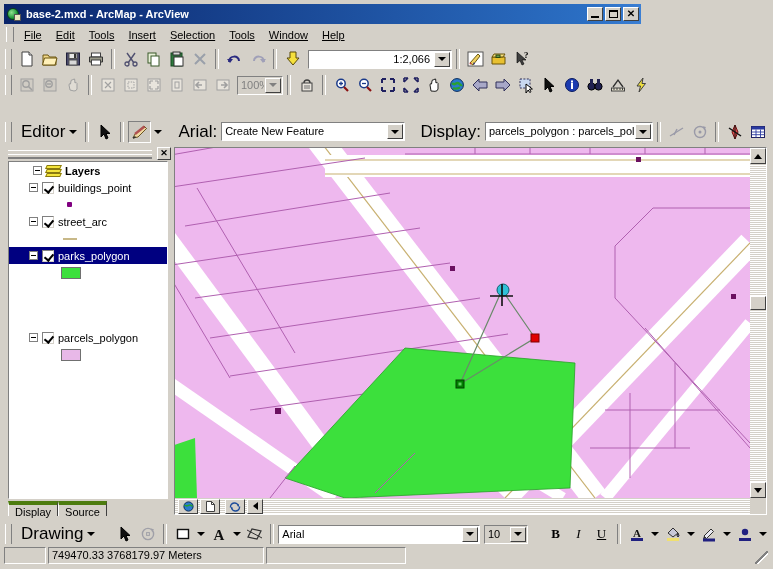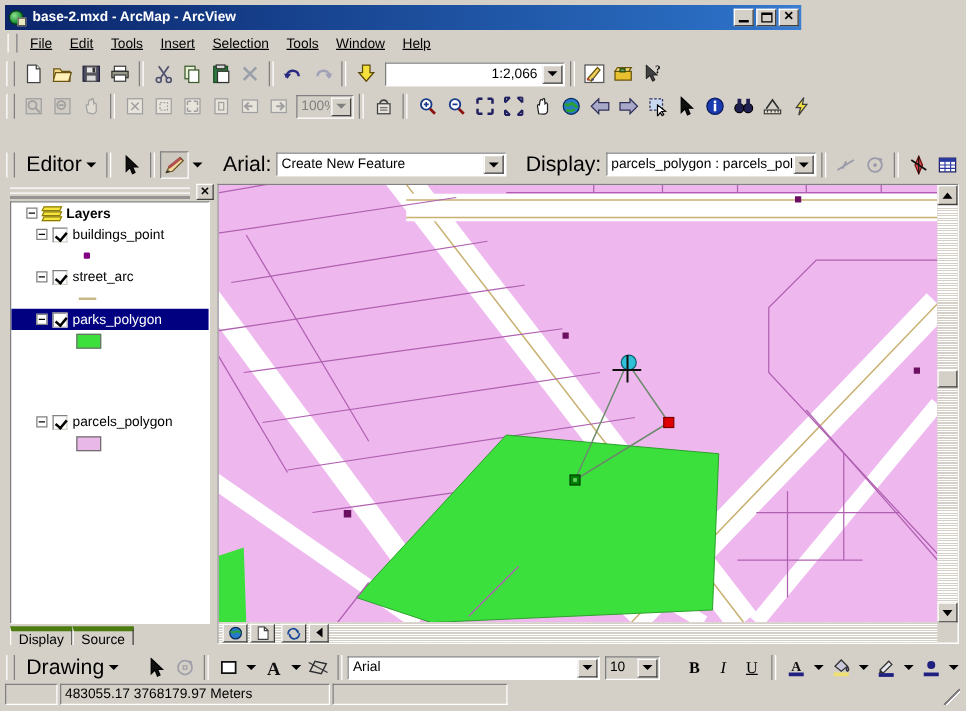"Layers" div.tocline { padding-left: 12px -> 24px }
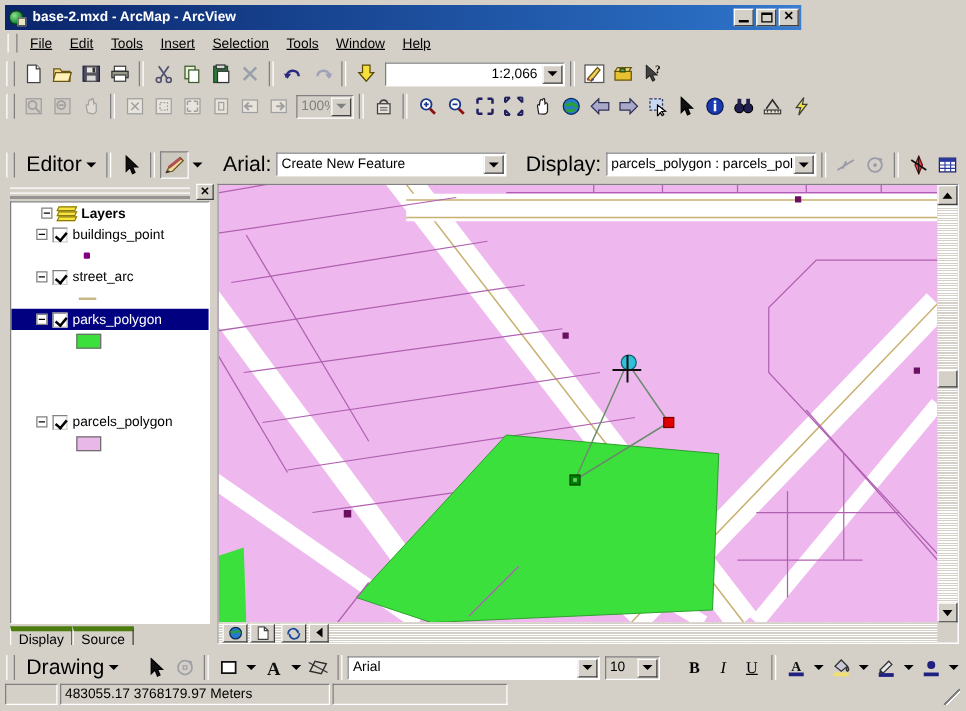"483055.17 3768179.97 Meters" div.spanel { text: 483055.17 -> 749470.33 }
